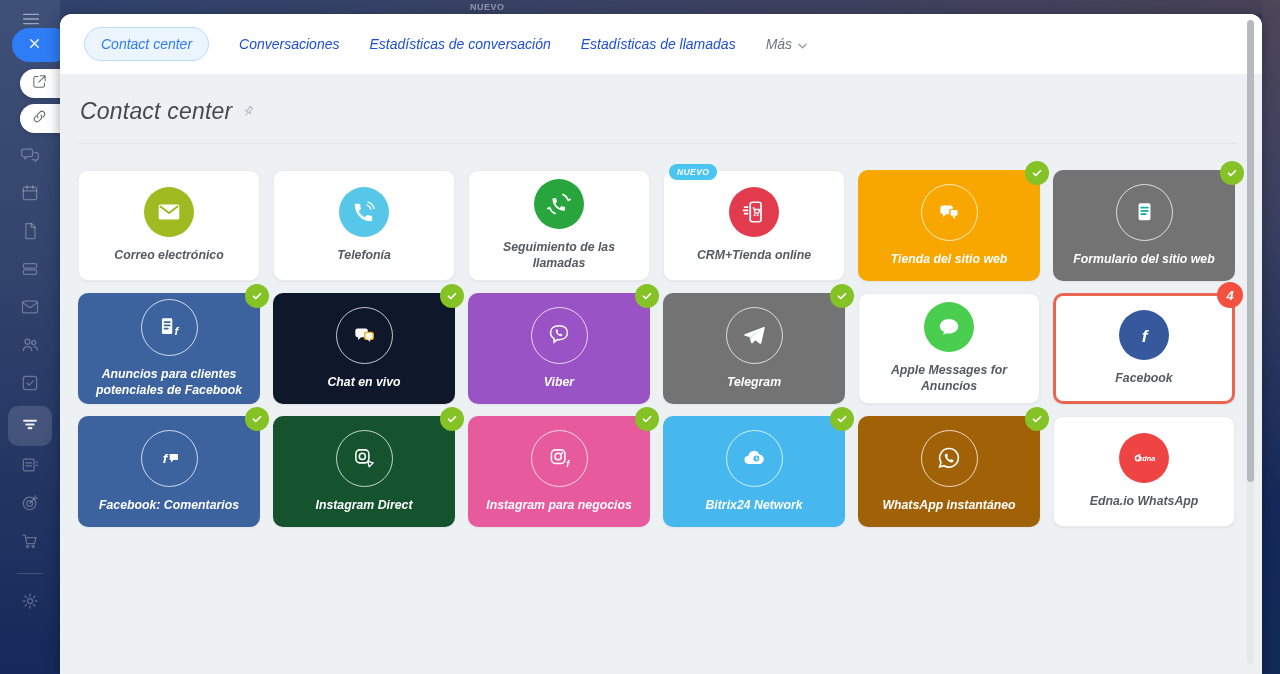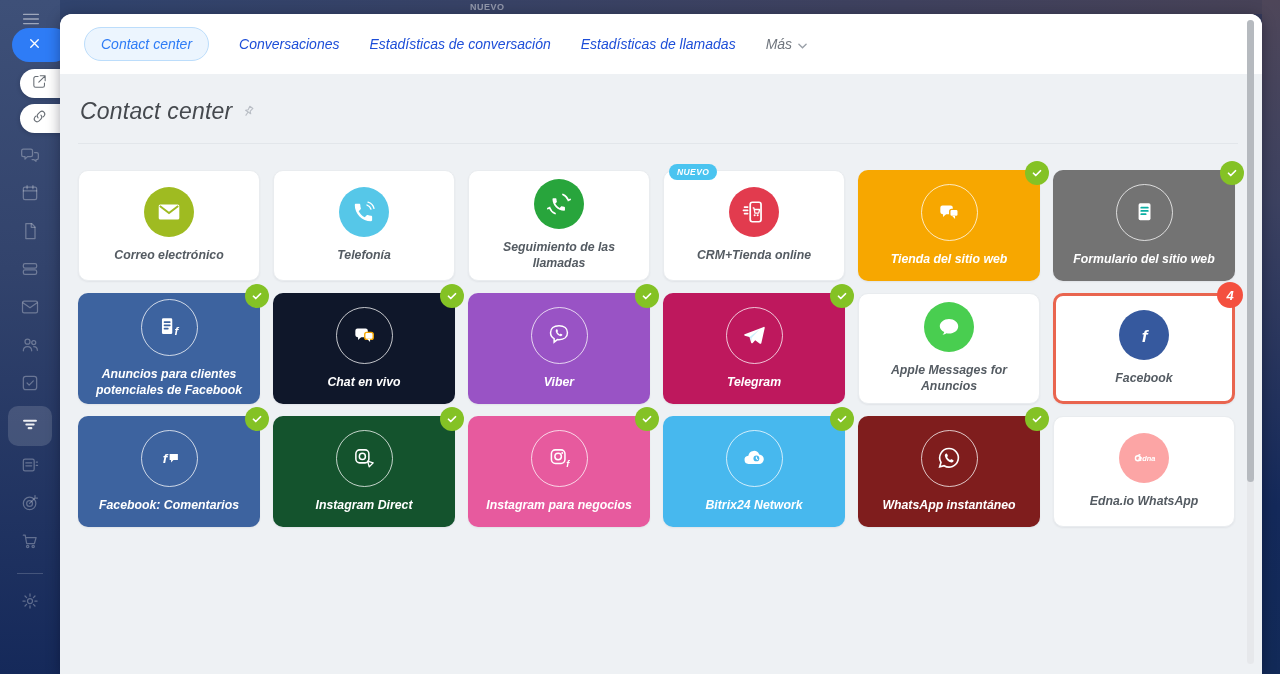"Telegram" div.tile { background: #be185d -> #737373 }
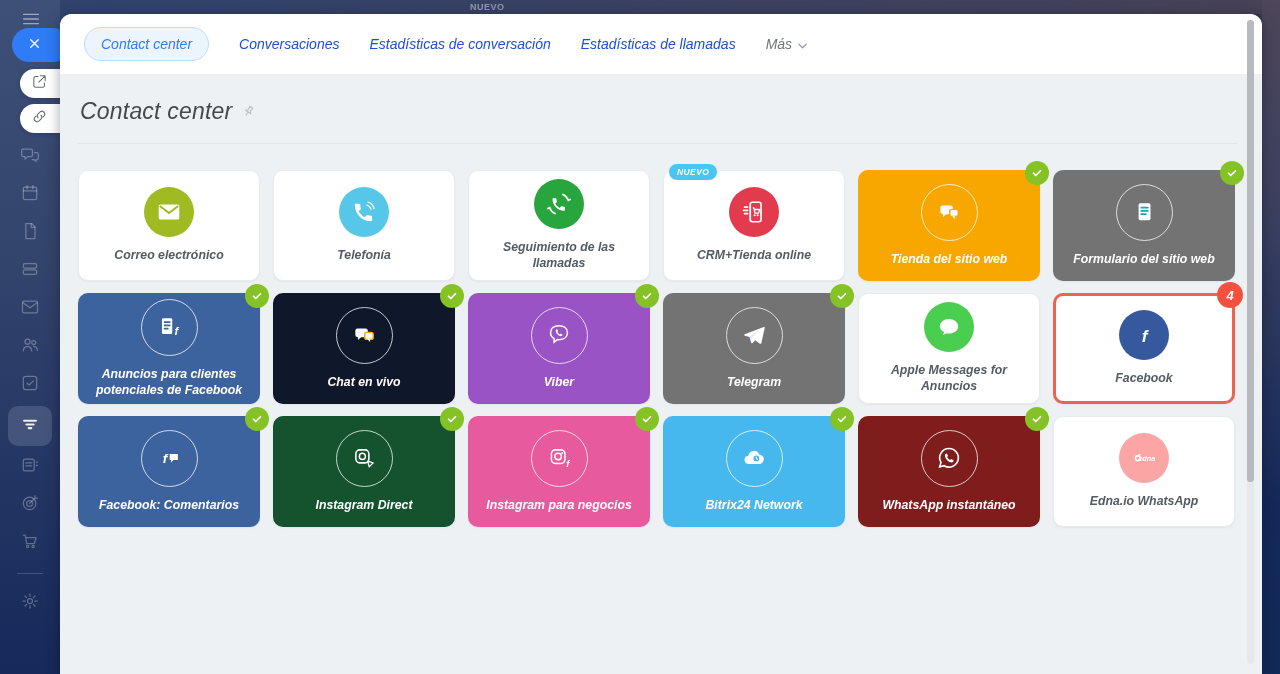"edna" span.icon-solid { background: #fca5a5 -> #ef4444 }
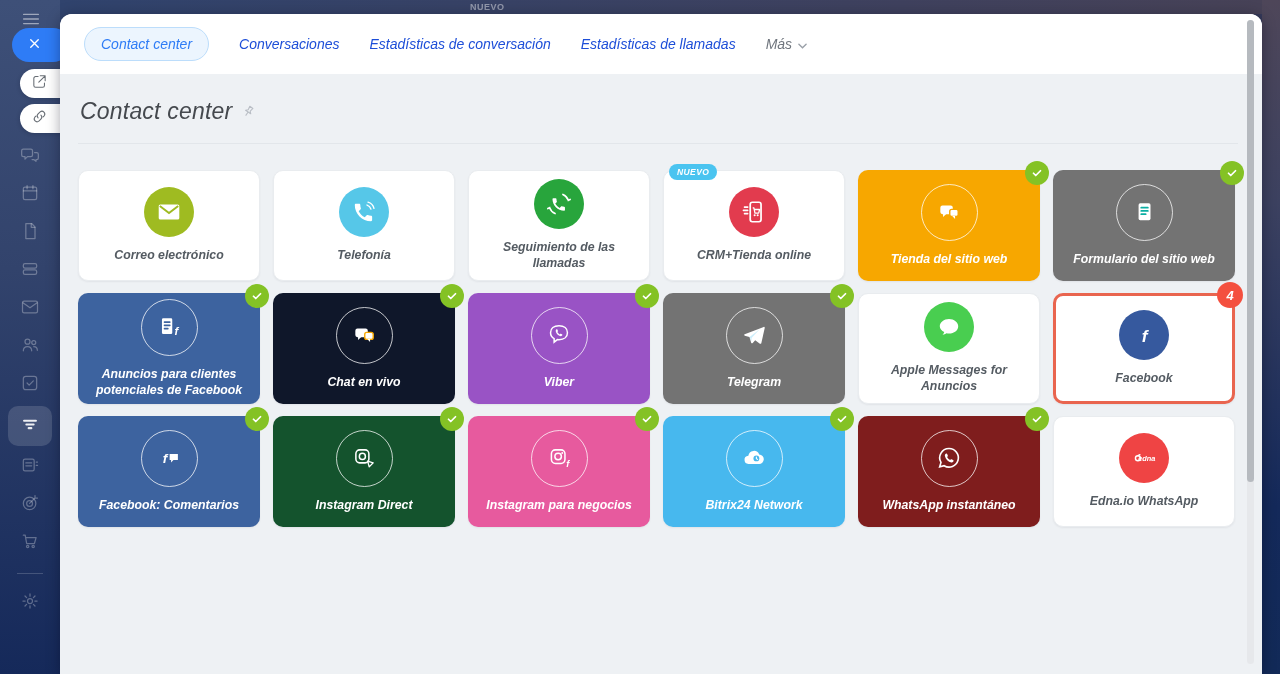"WhatsApp instantáneo" div.tile { background: #7f1d1d -> #a16207 }
